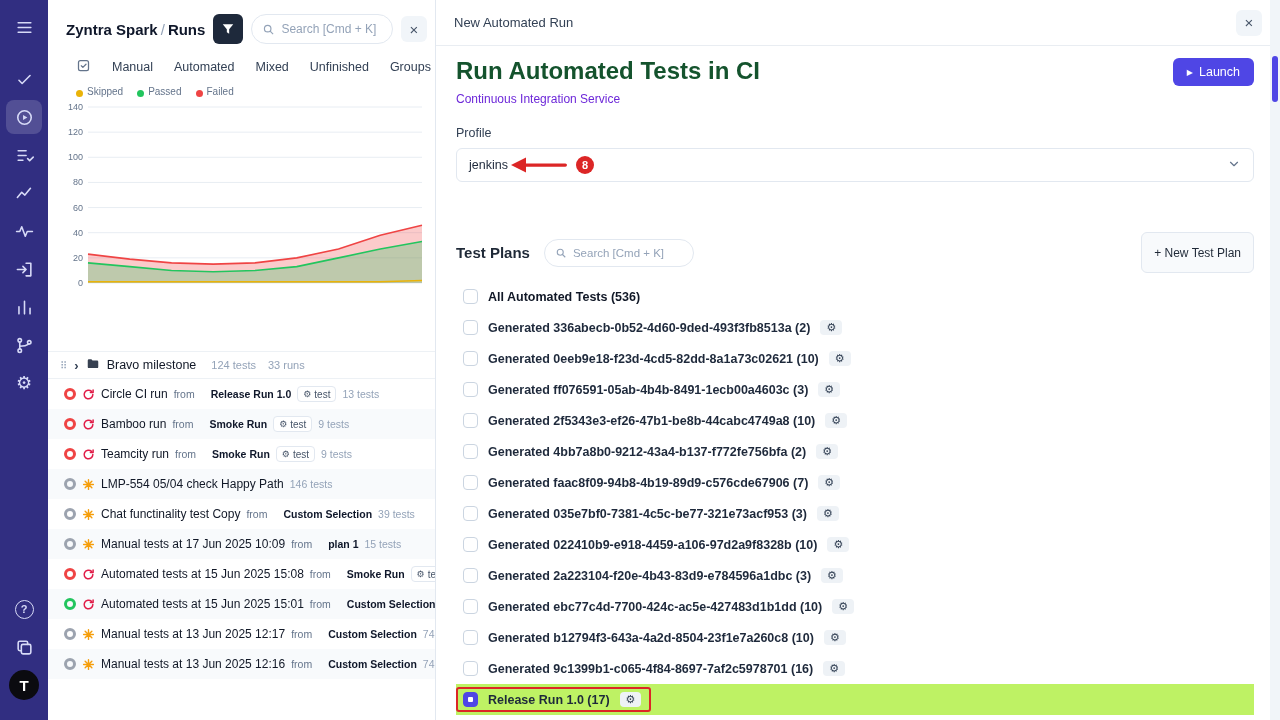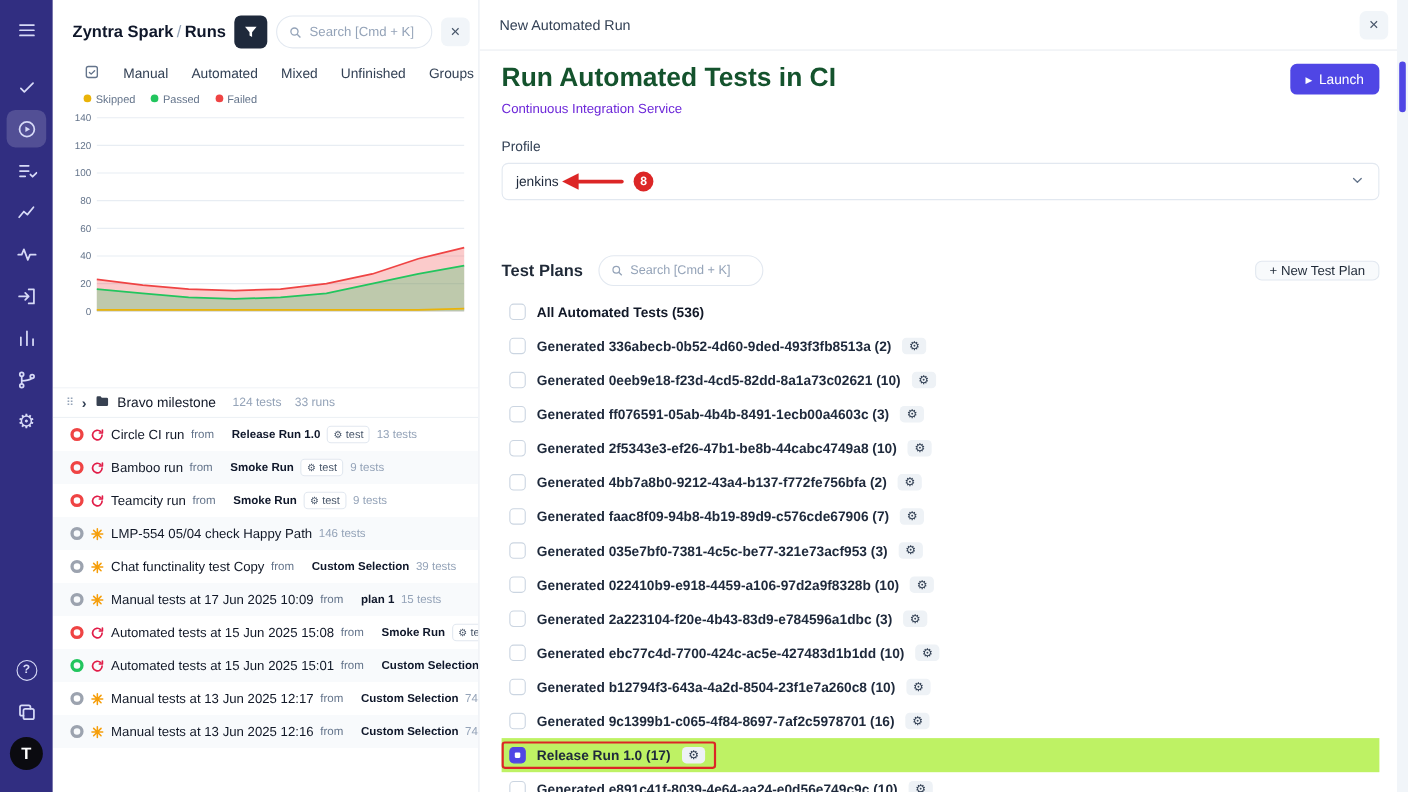"Skipped" .legend-item { align-items: flex-start -> flex-end }
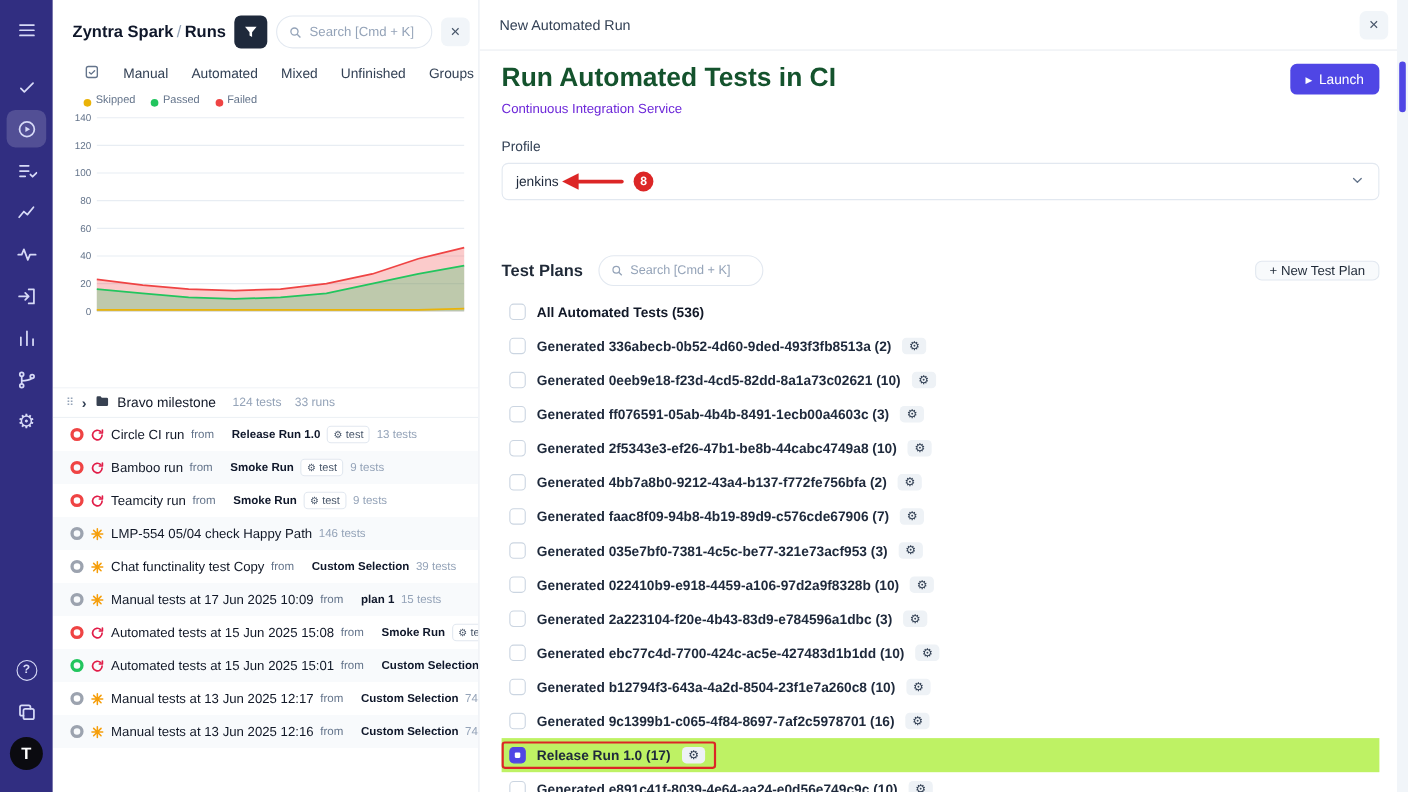"+ New Test Plan" .new-plan-btn { height: 18px -> 41px }
